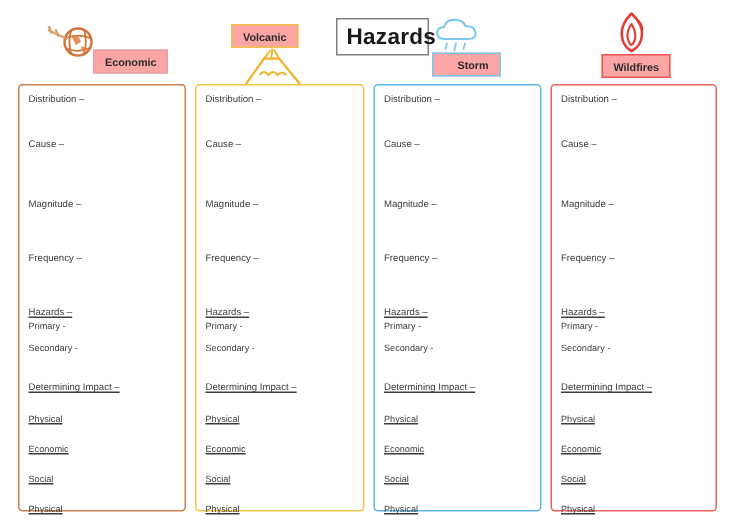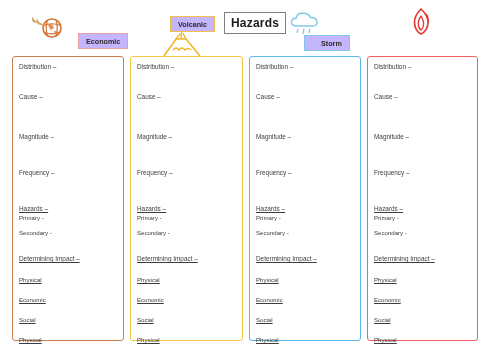"Volcanic" .name-chip { background: #c4b5fd -> #fca5a5; margin-left: 16px -> none }
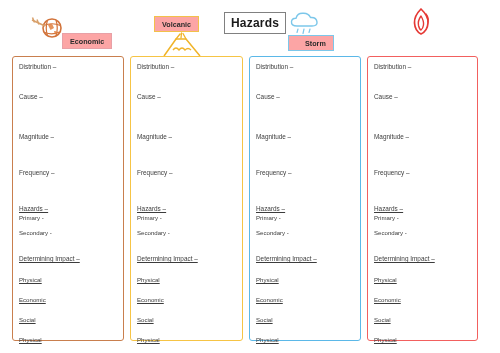"Hazards" .title-box { font-size: 12px -> 15px }
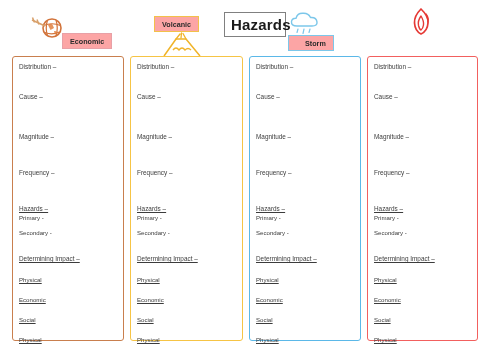"Wildfires" span.name-chip { html: none -> <span>Wildfires</span> }
